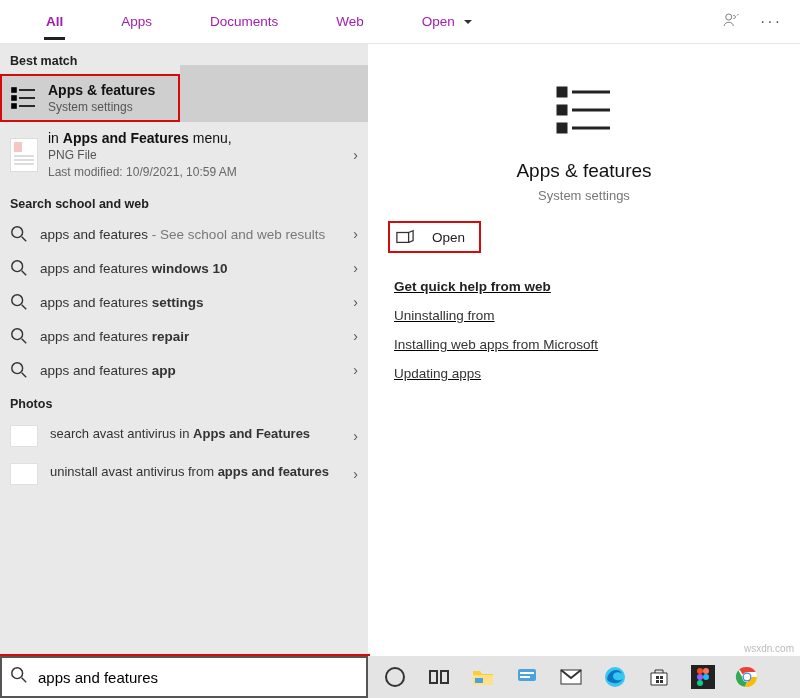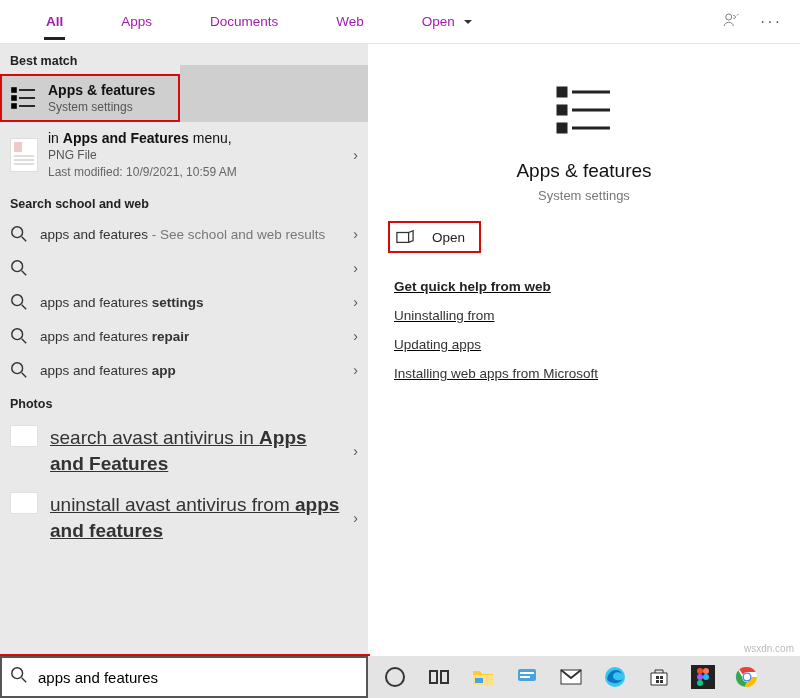"apps and features windows 10" div.web-q { html: none -> <div><span>apps and features </span><b>windows 10</b></div> }
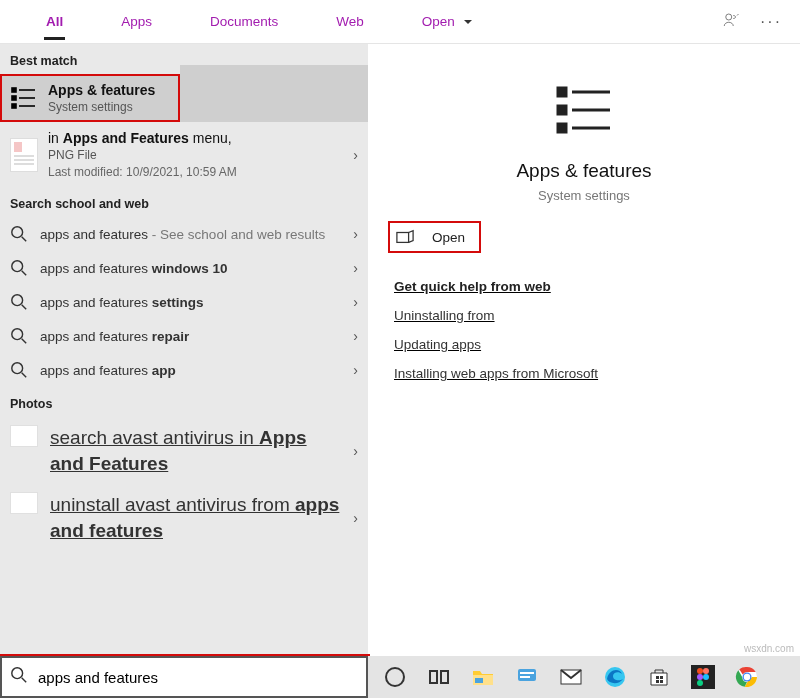"Updating apps" a { order: before "Installing web apps from Microsoft" -> after "Installing web apps from Microsoft" }
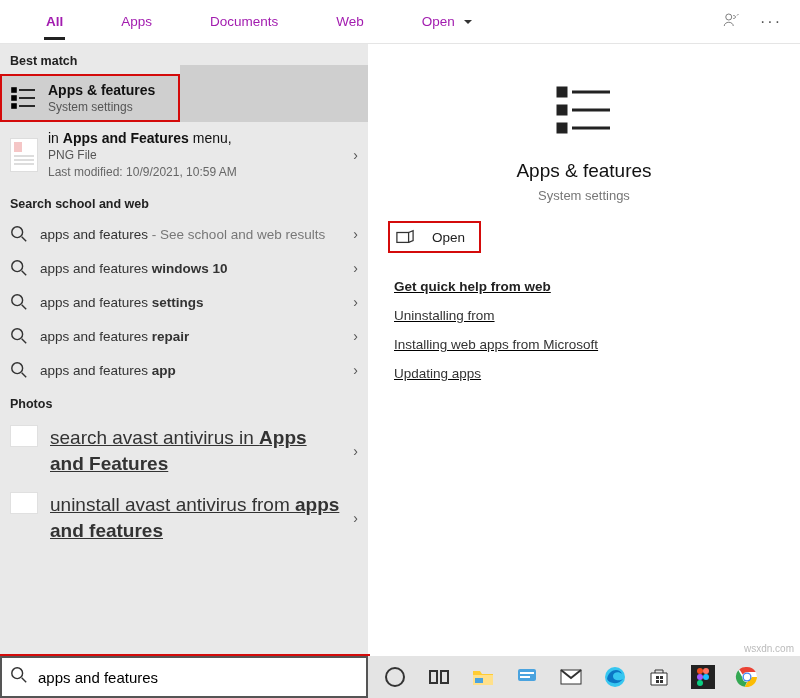"search avast antivirus in Apps" .photo-txt { font-size: 19px -> 13px; text-decoration: underline -> none }
